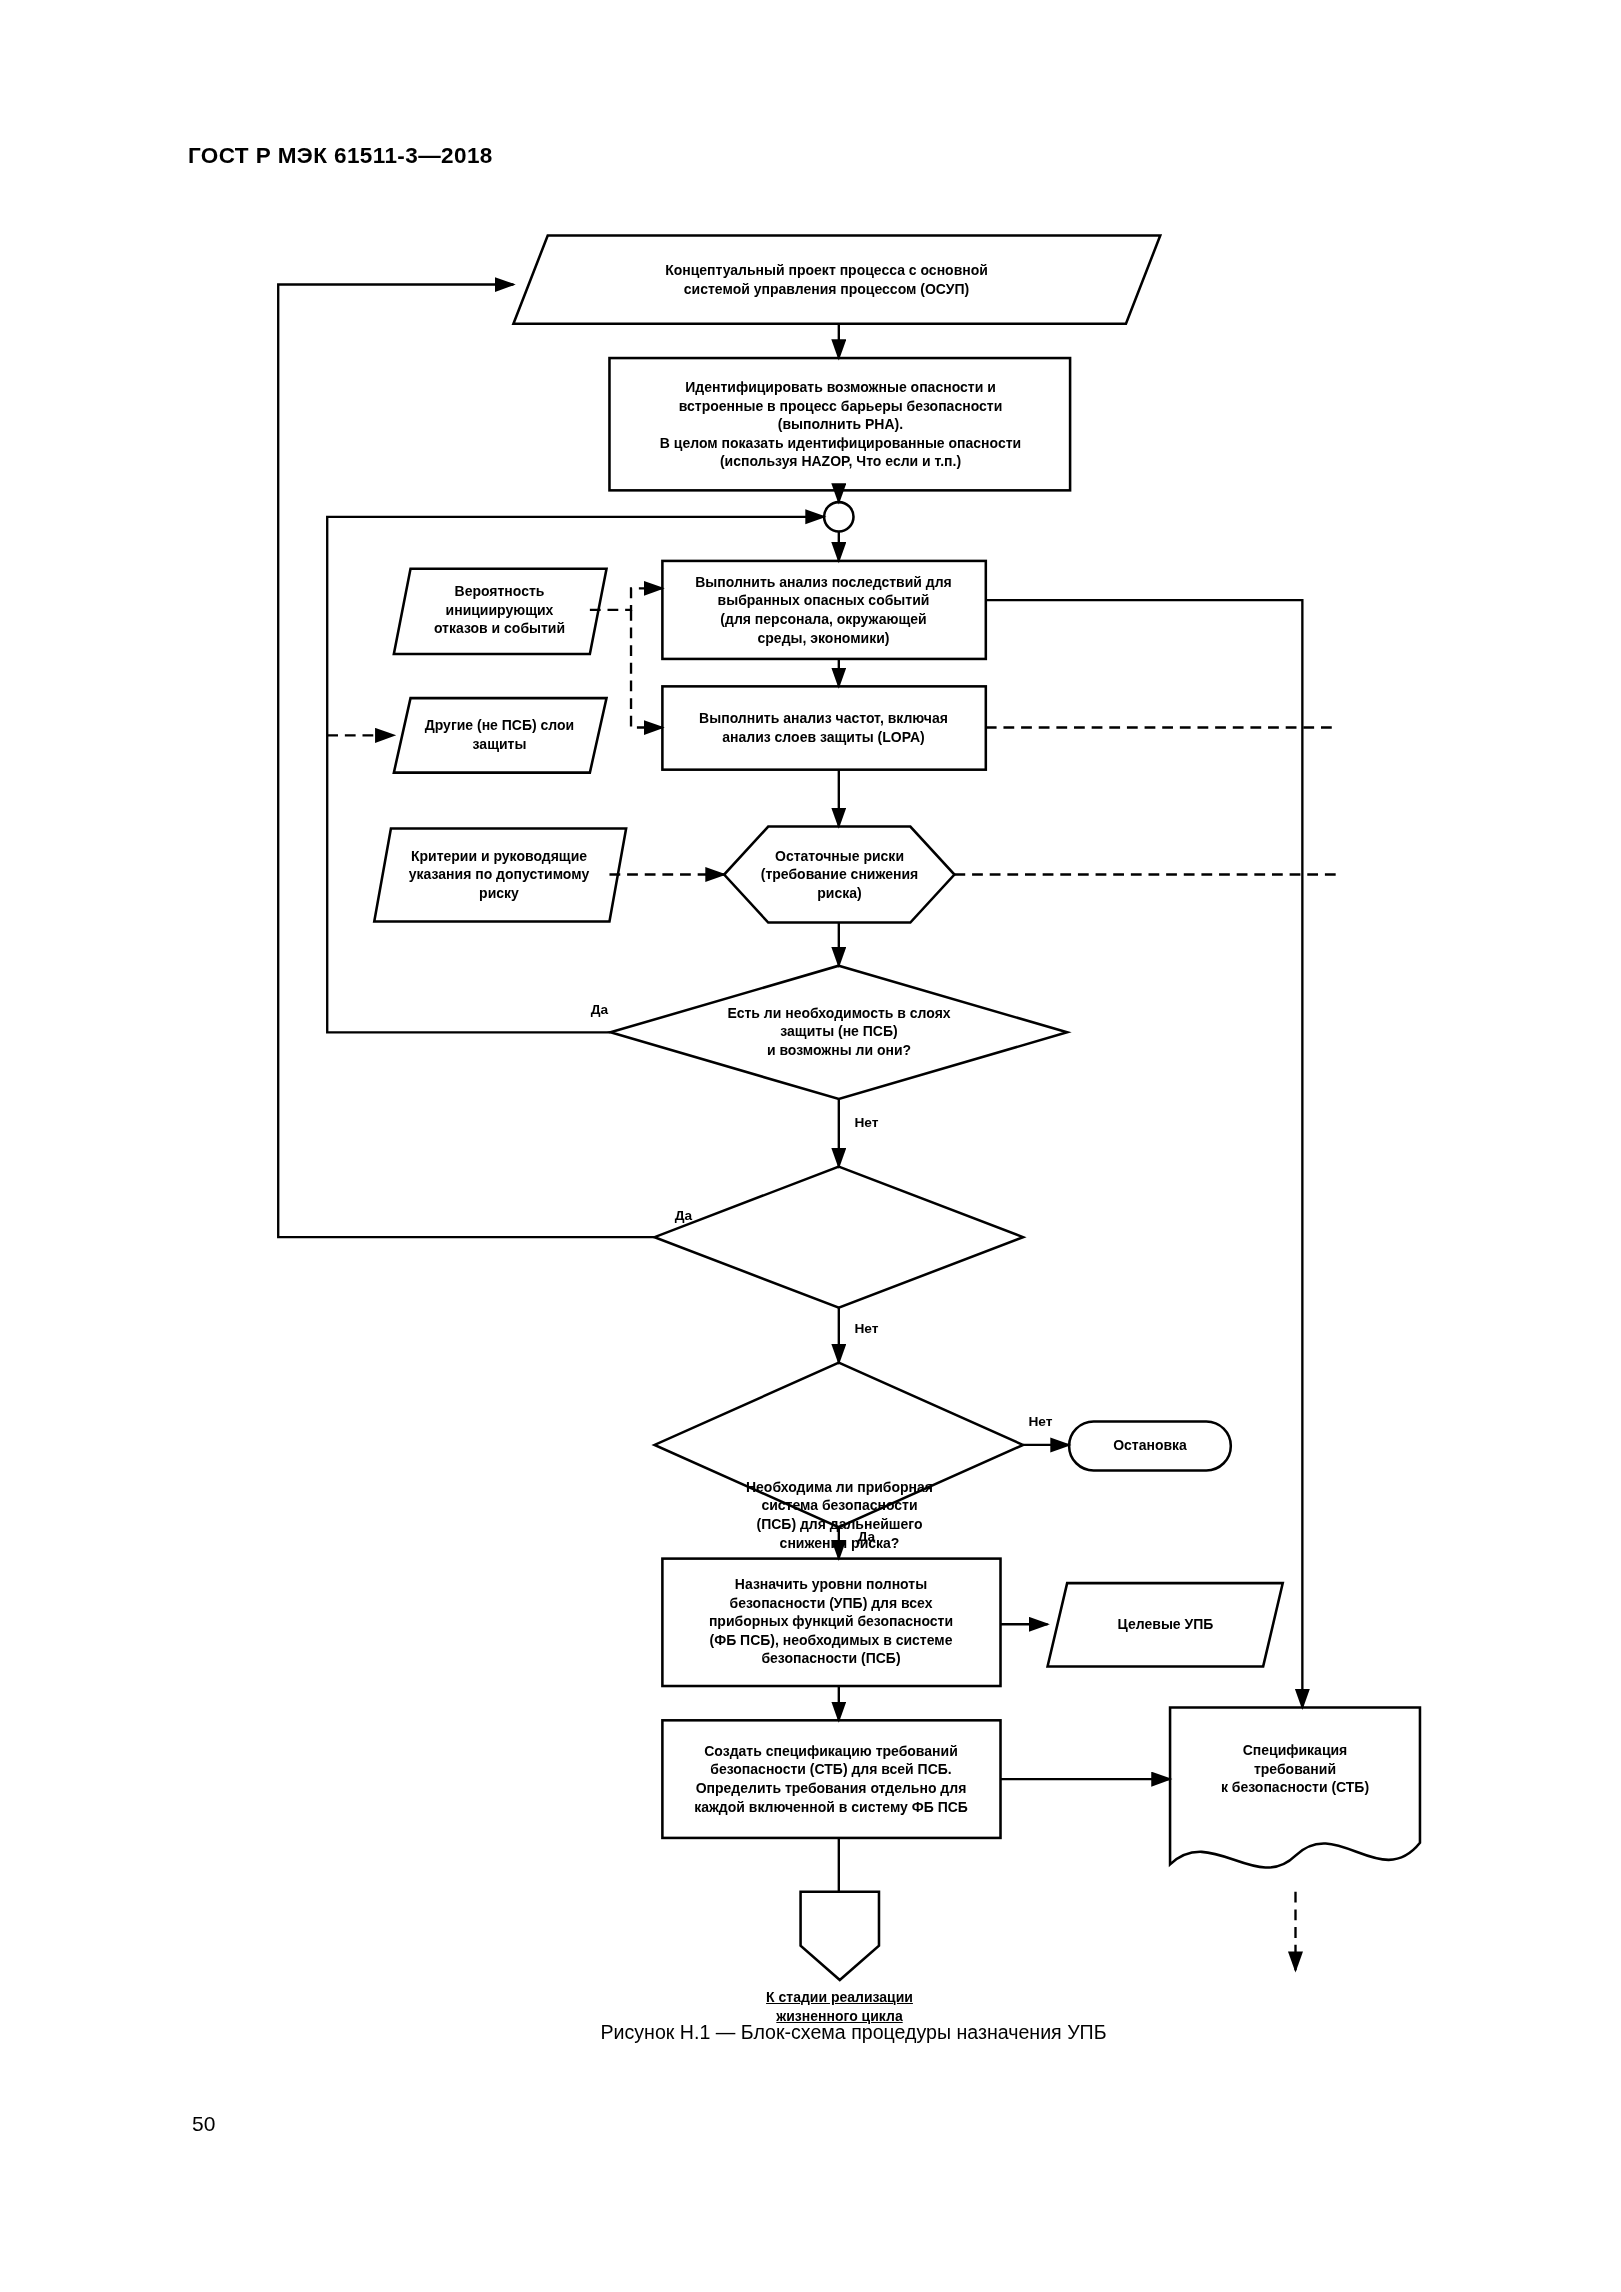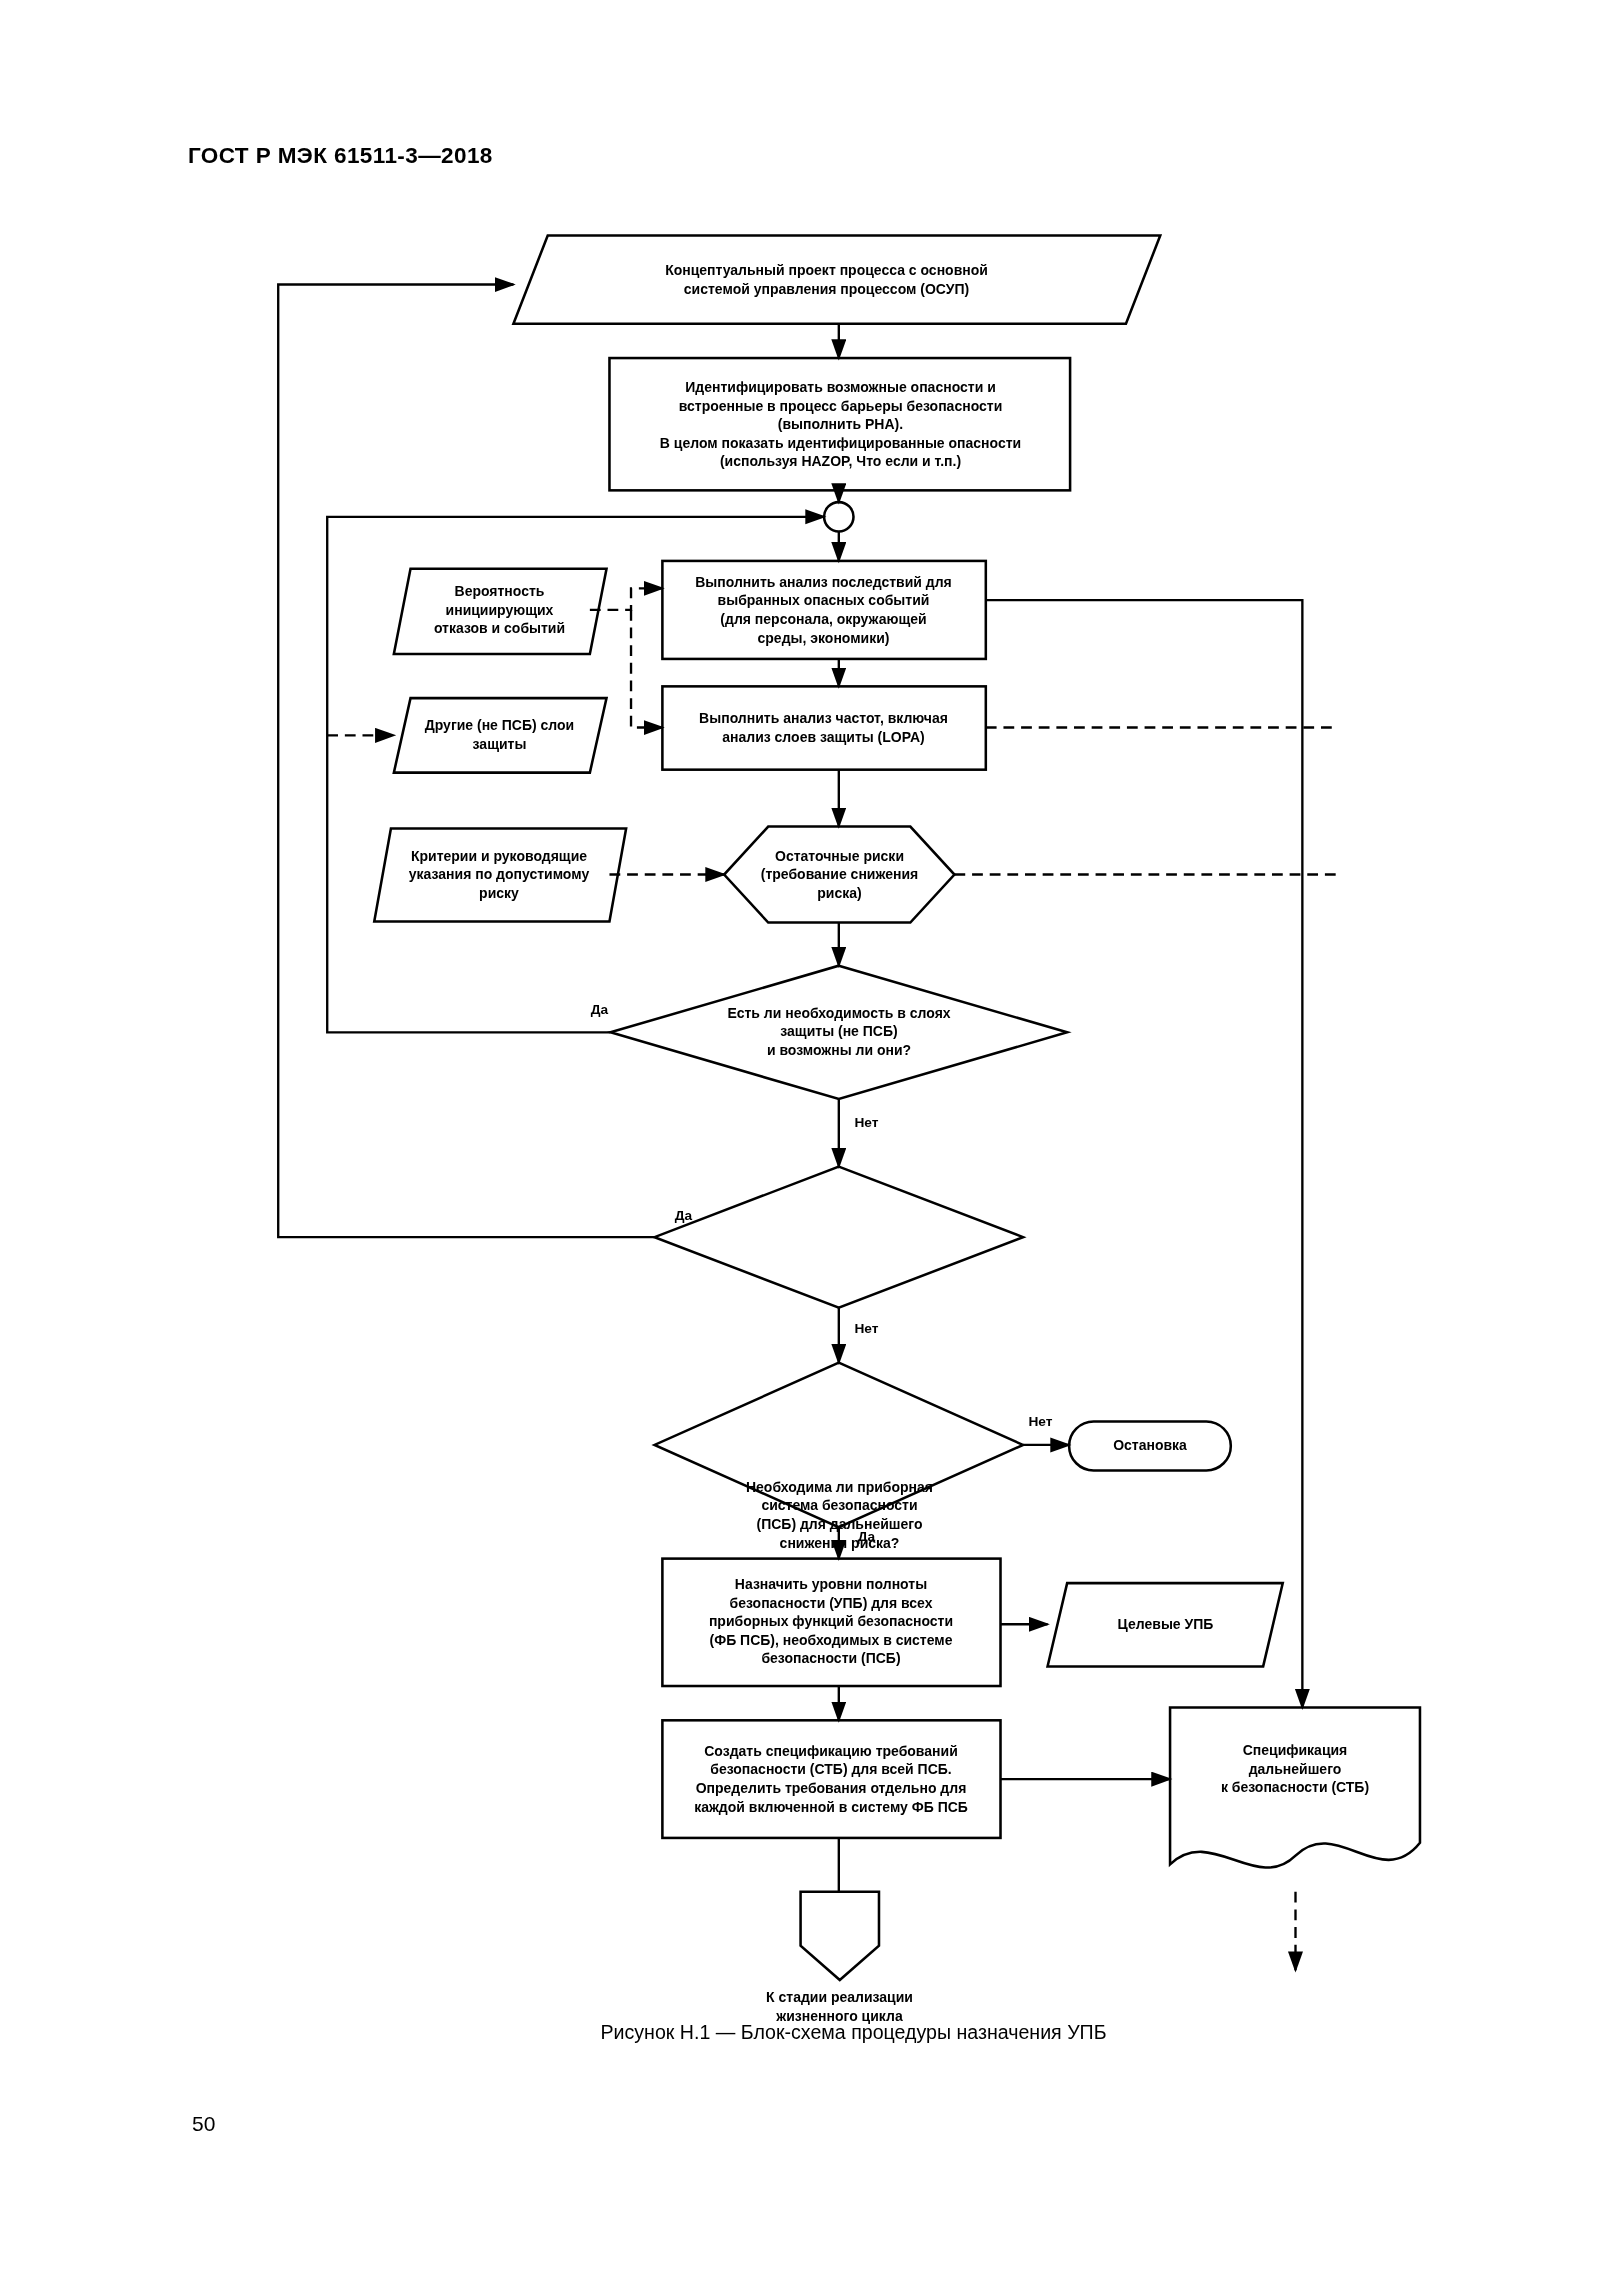"Спецификация" div.node-text { text: дальнейшего -> требований }
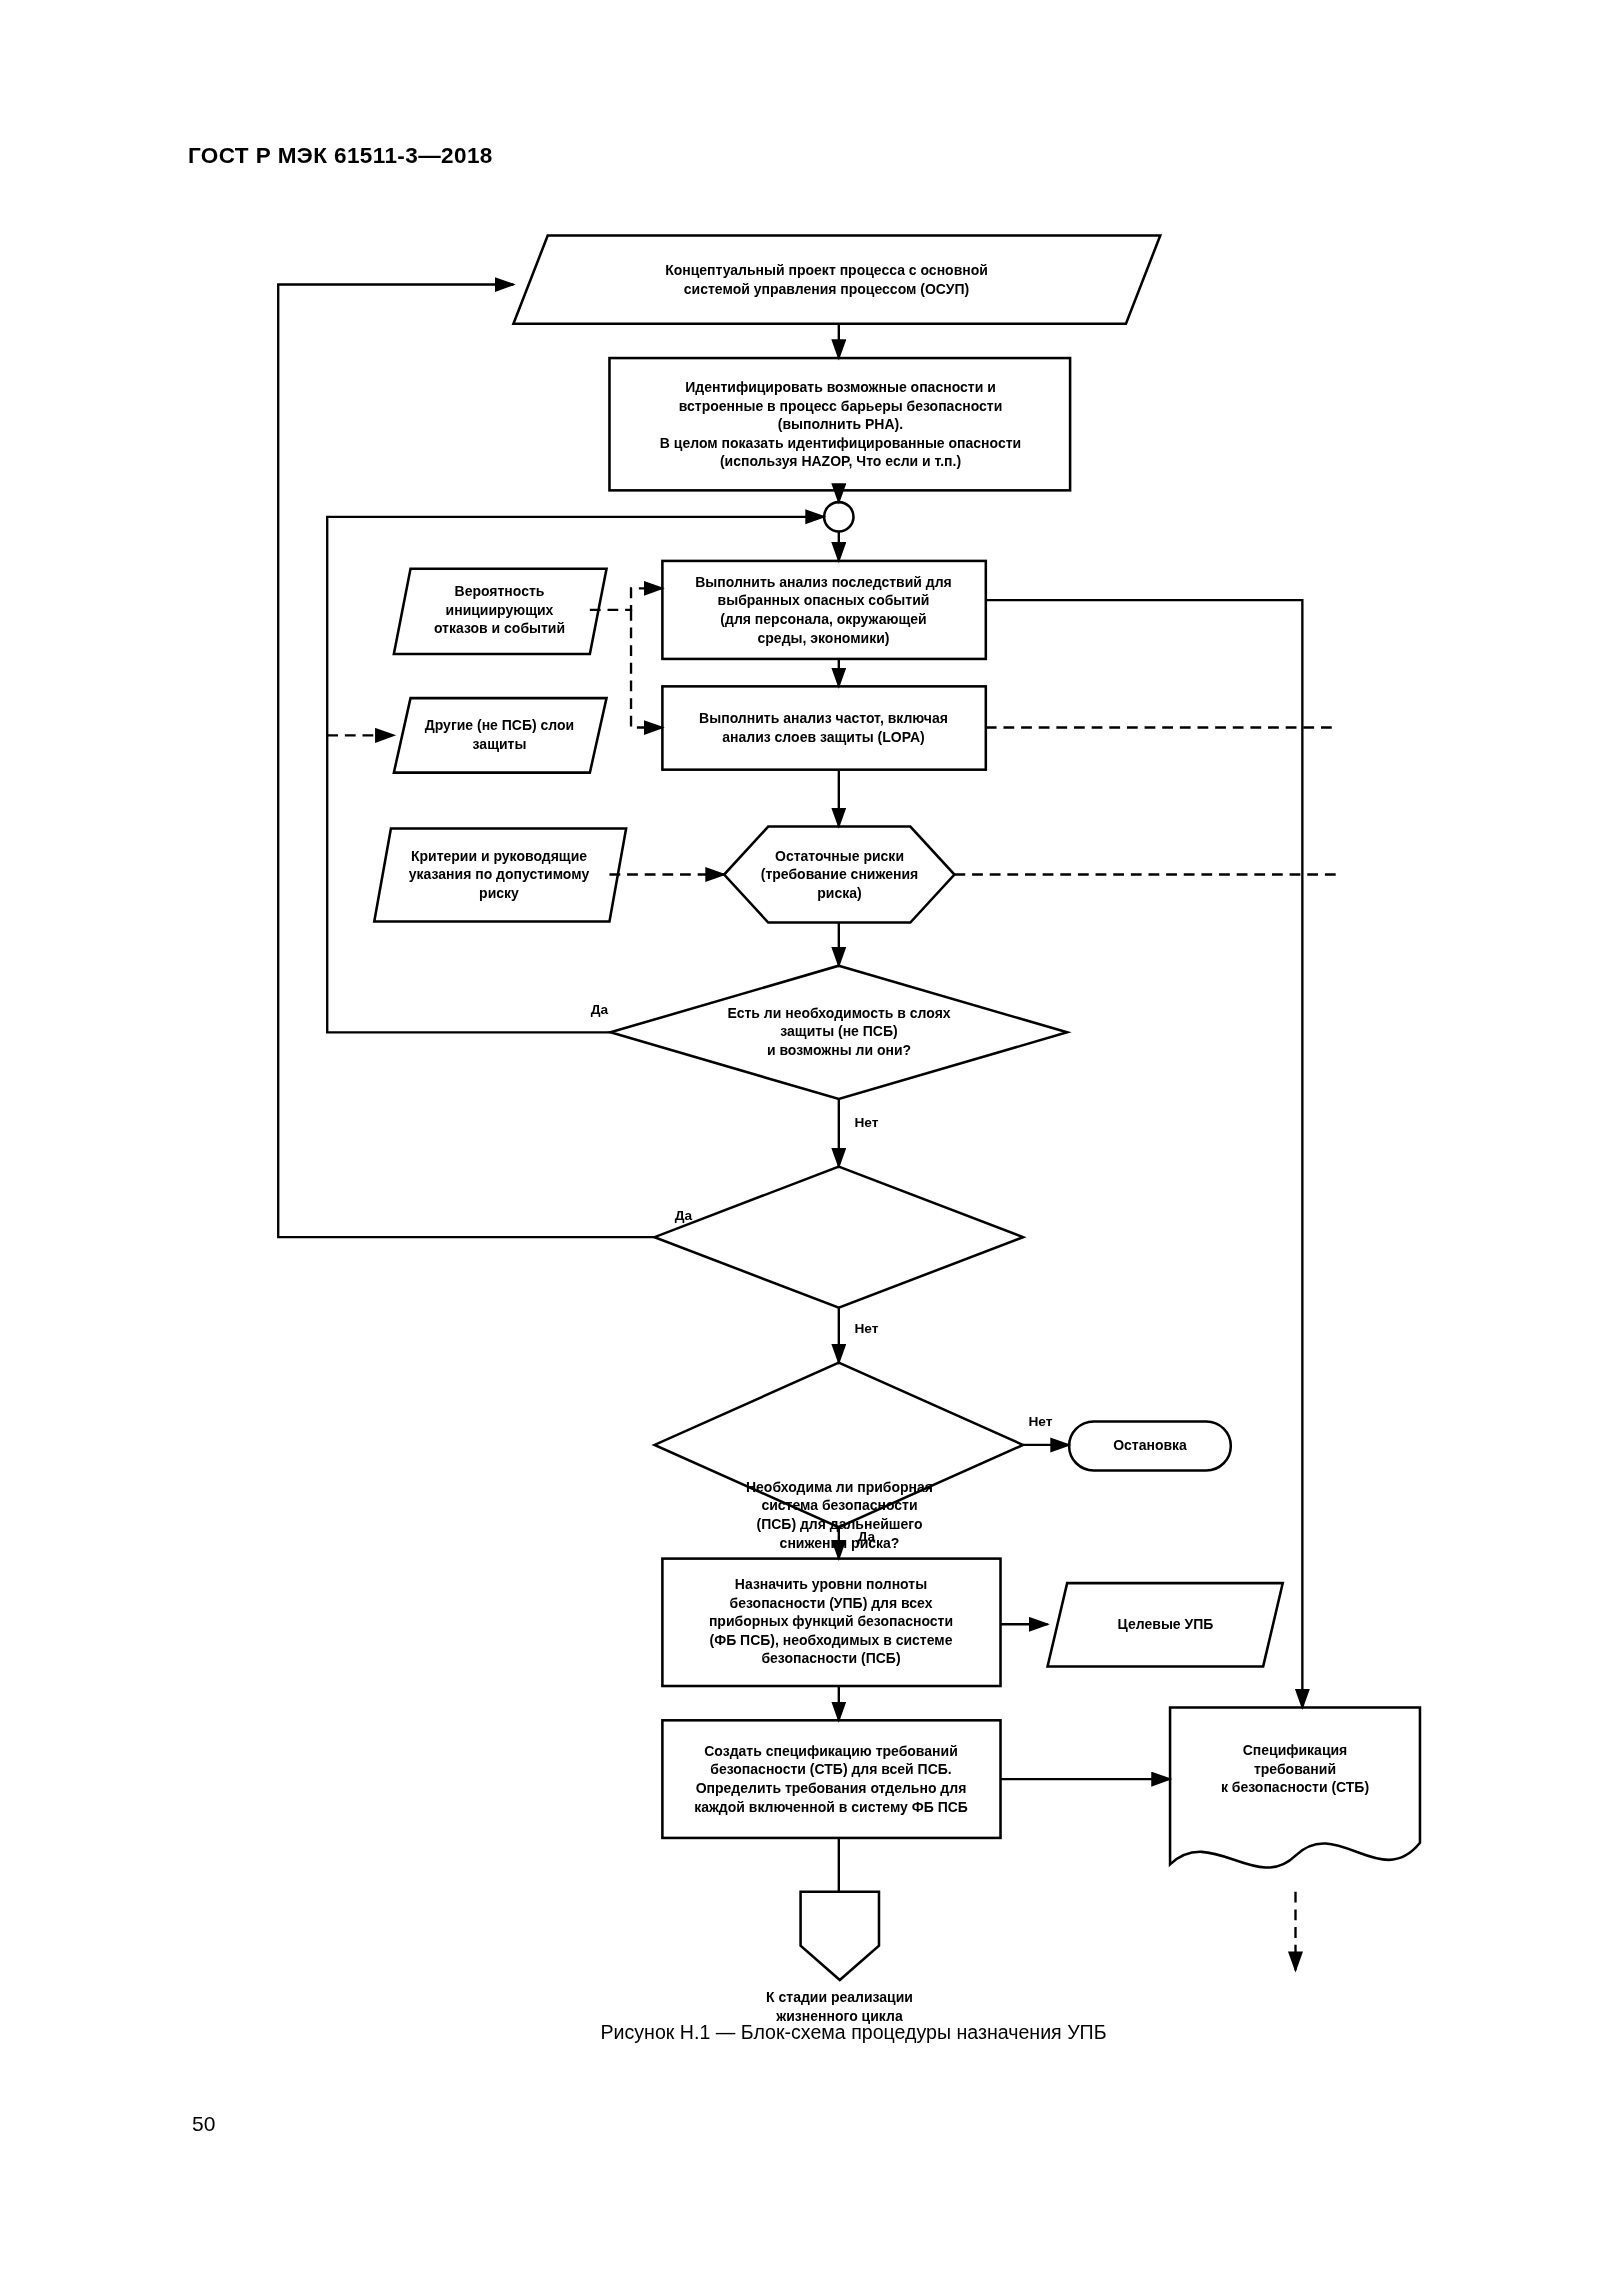"К стадии реализации" div.node-text { text-decoration: none -> underline }
